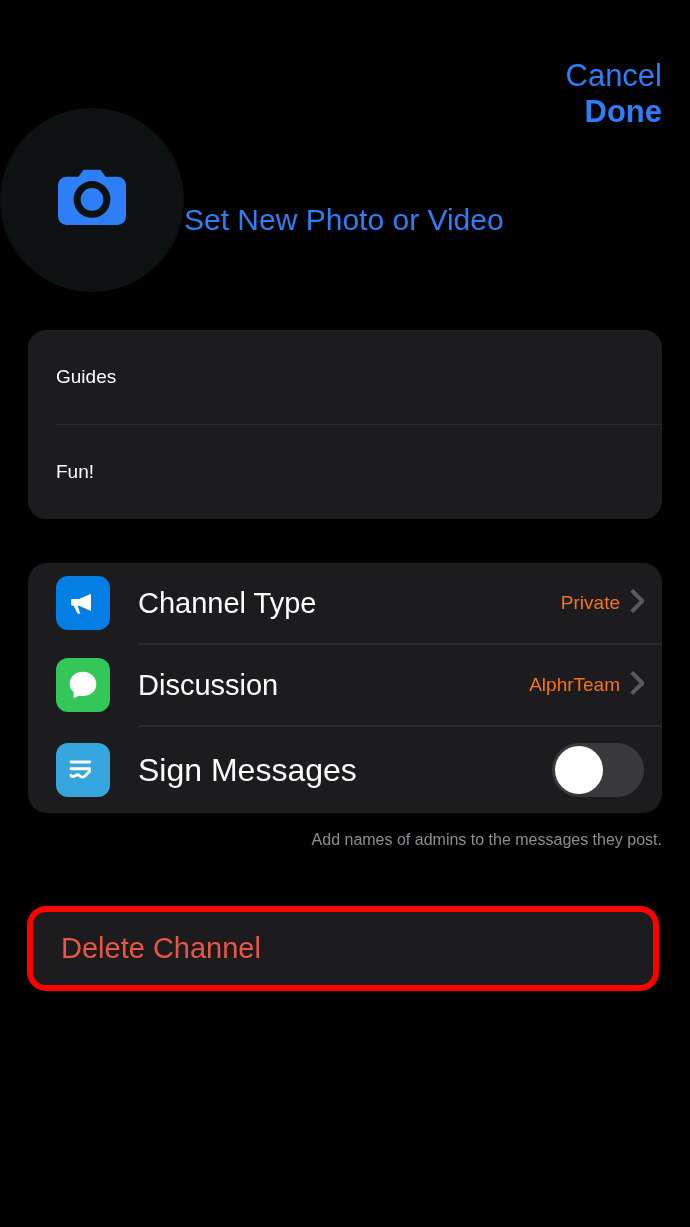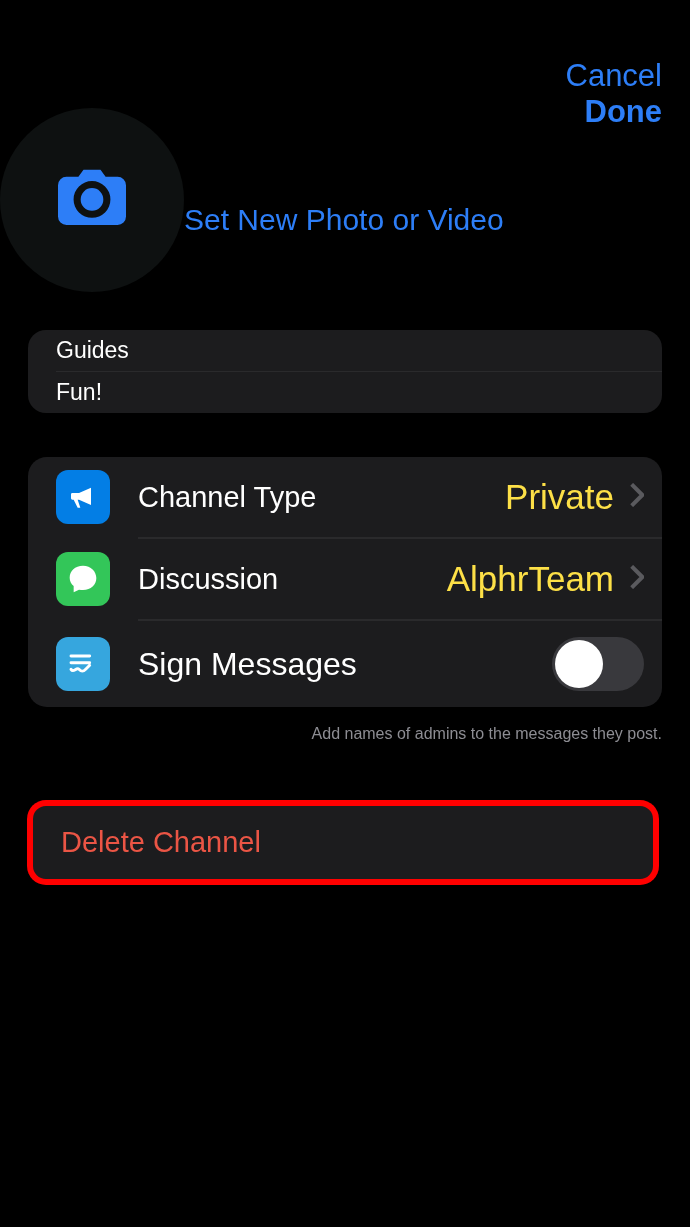"Guides" .text-row { font-size: 23px -> 19px; padding: 7px 28px -> 36px 28px }
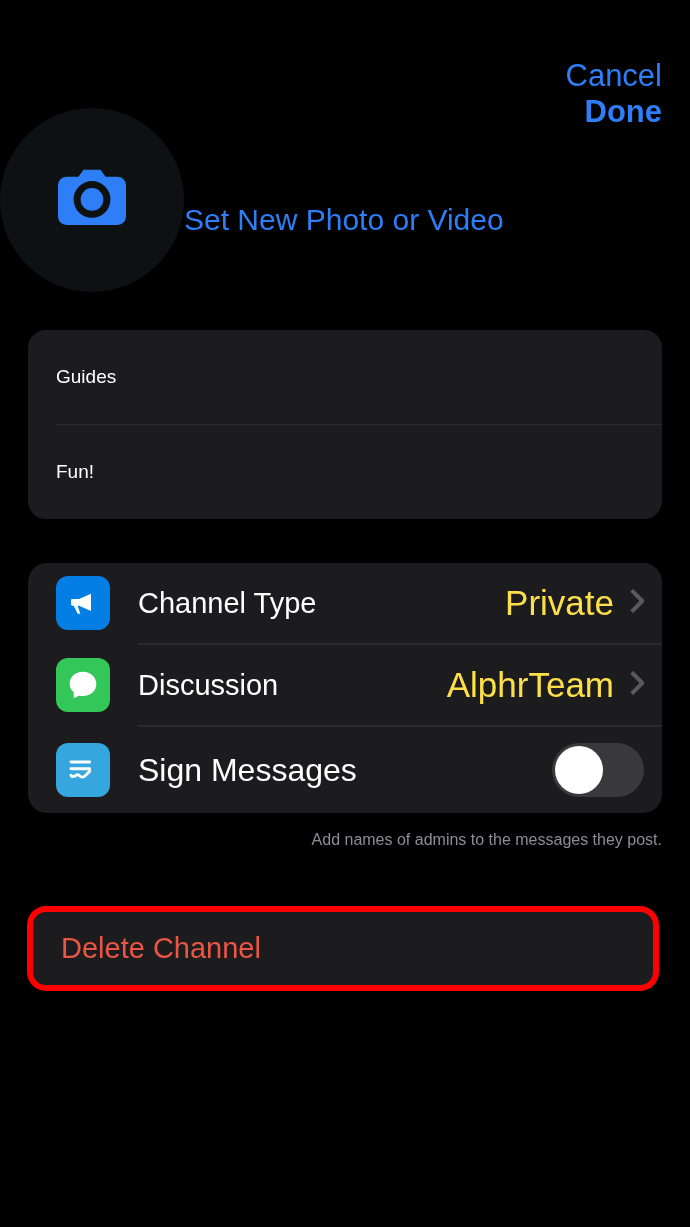"Private" .setting-value { color: #fde047 -> #f97316; font-size: 35px -> 19px; margin-right: 16px -> 10px }
